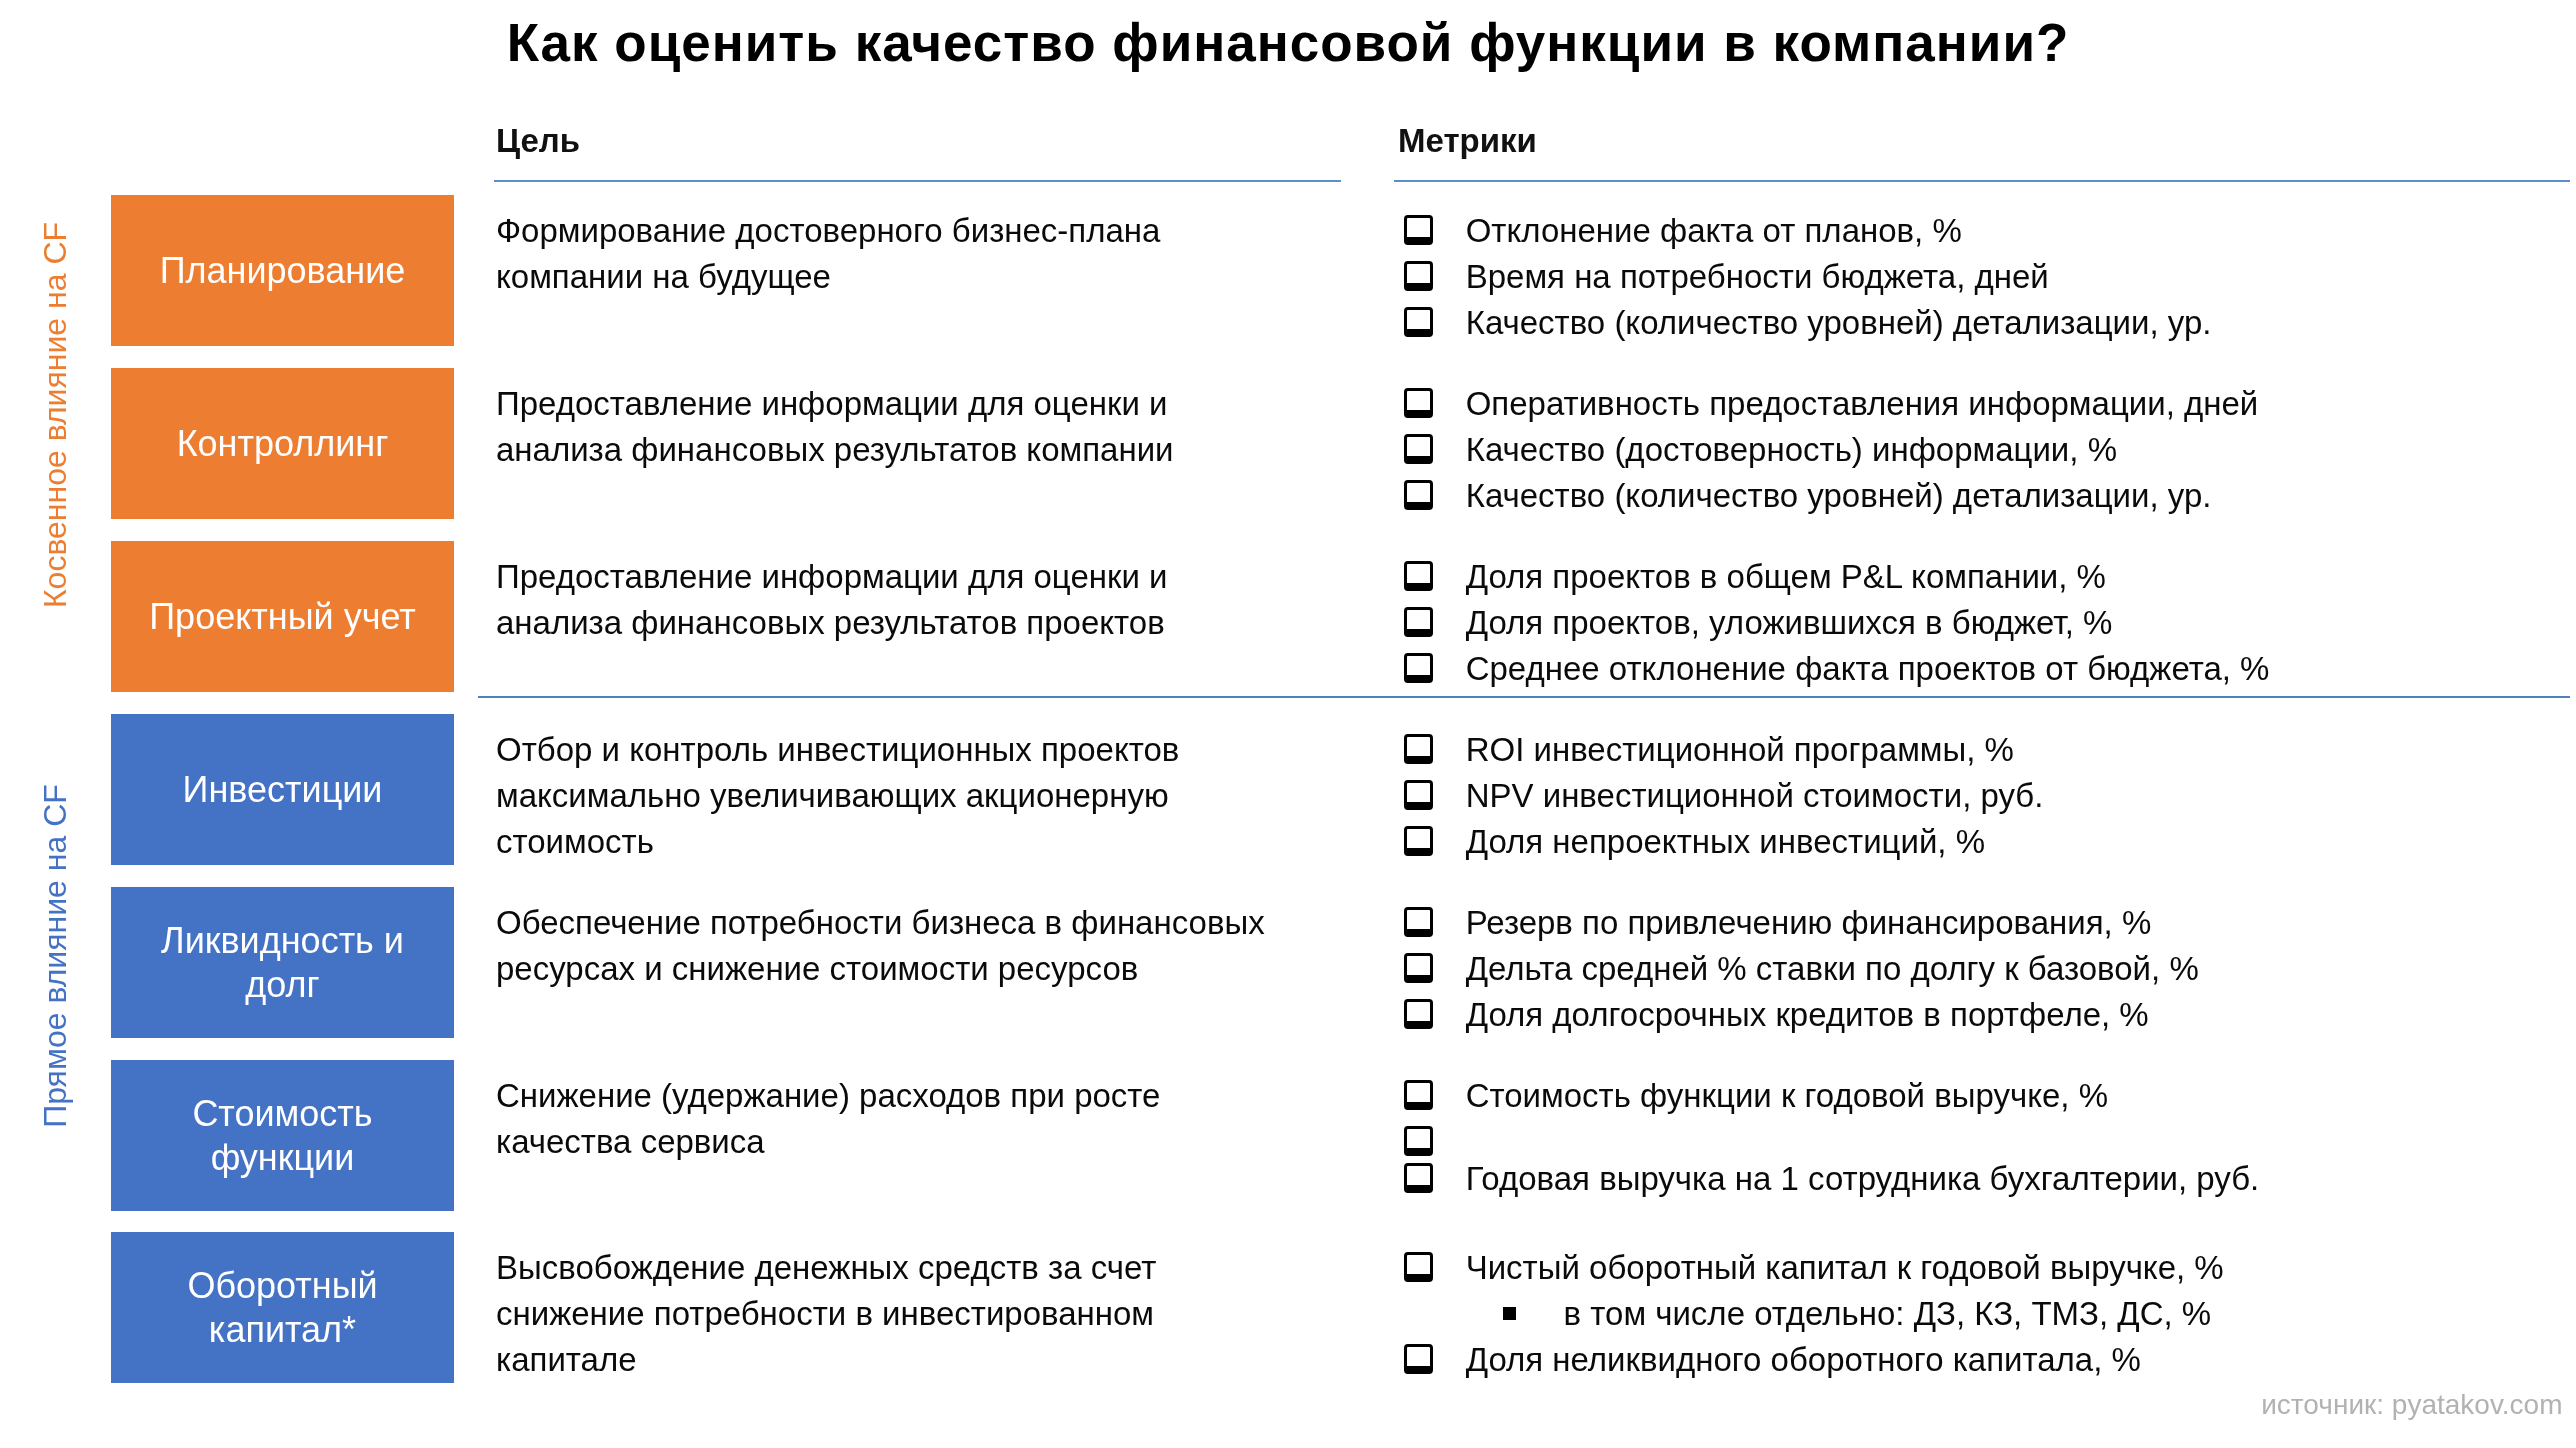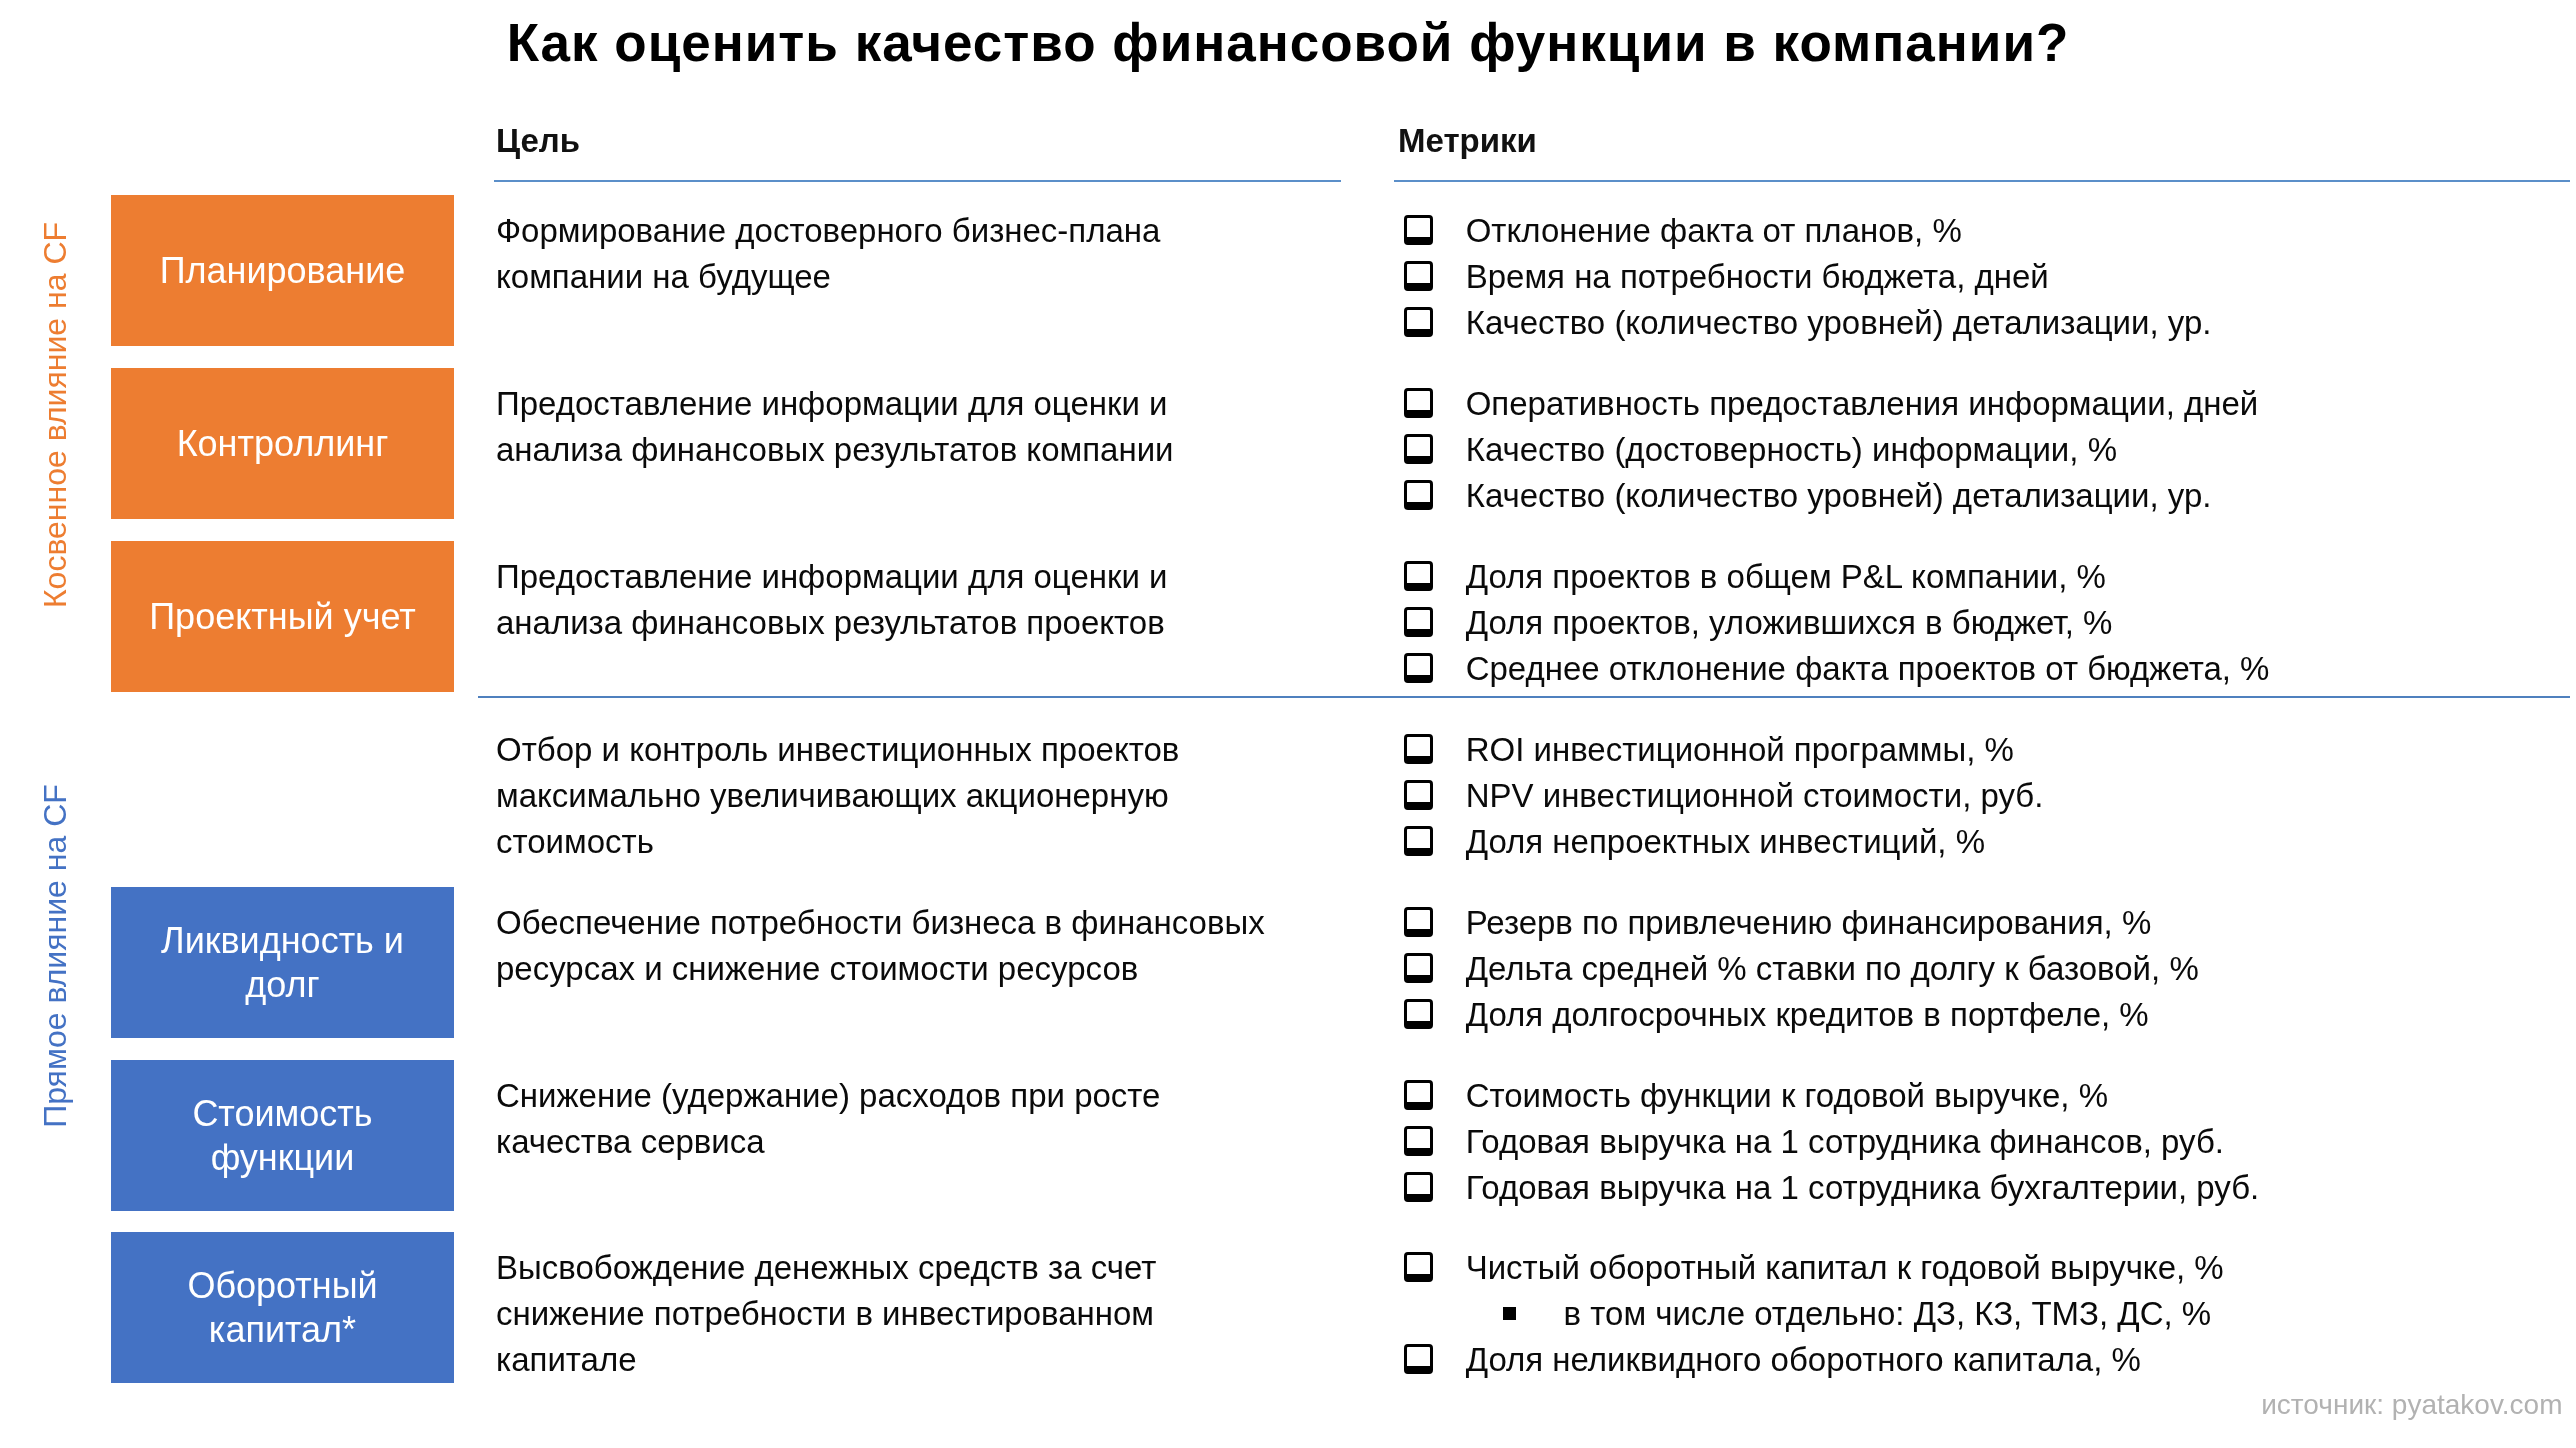"Инвестиции" div.box { html: none -> <div>Инвестиции</div> }
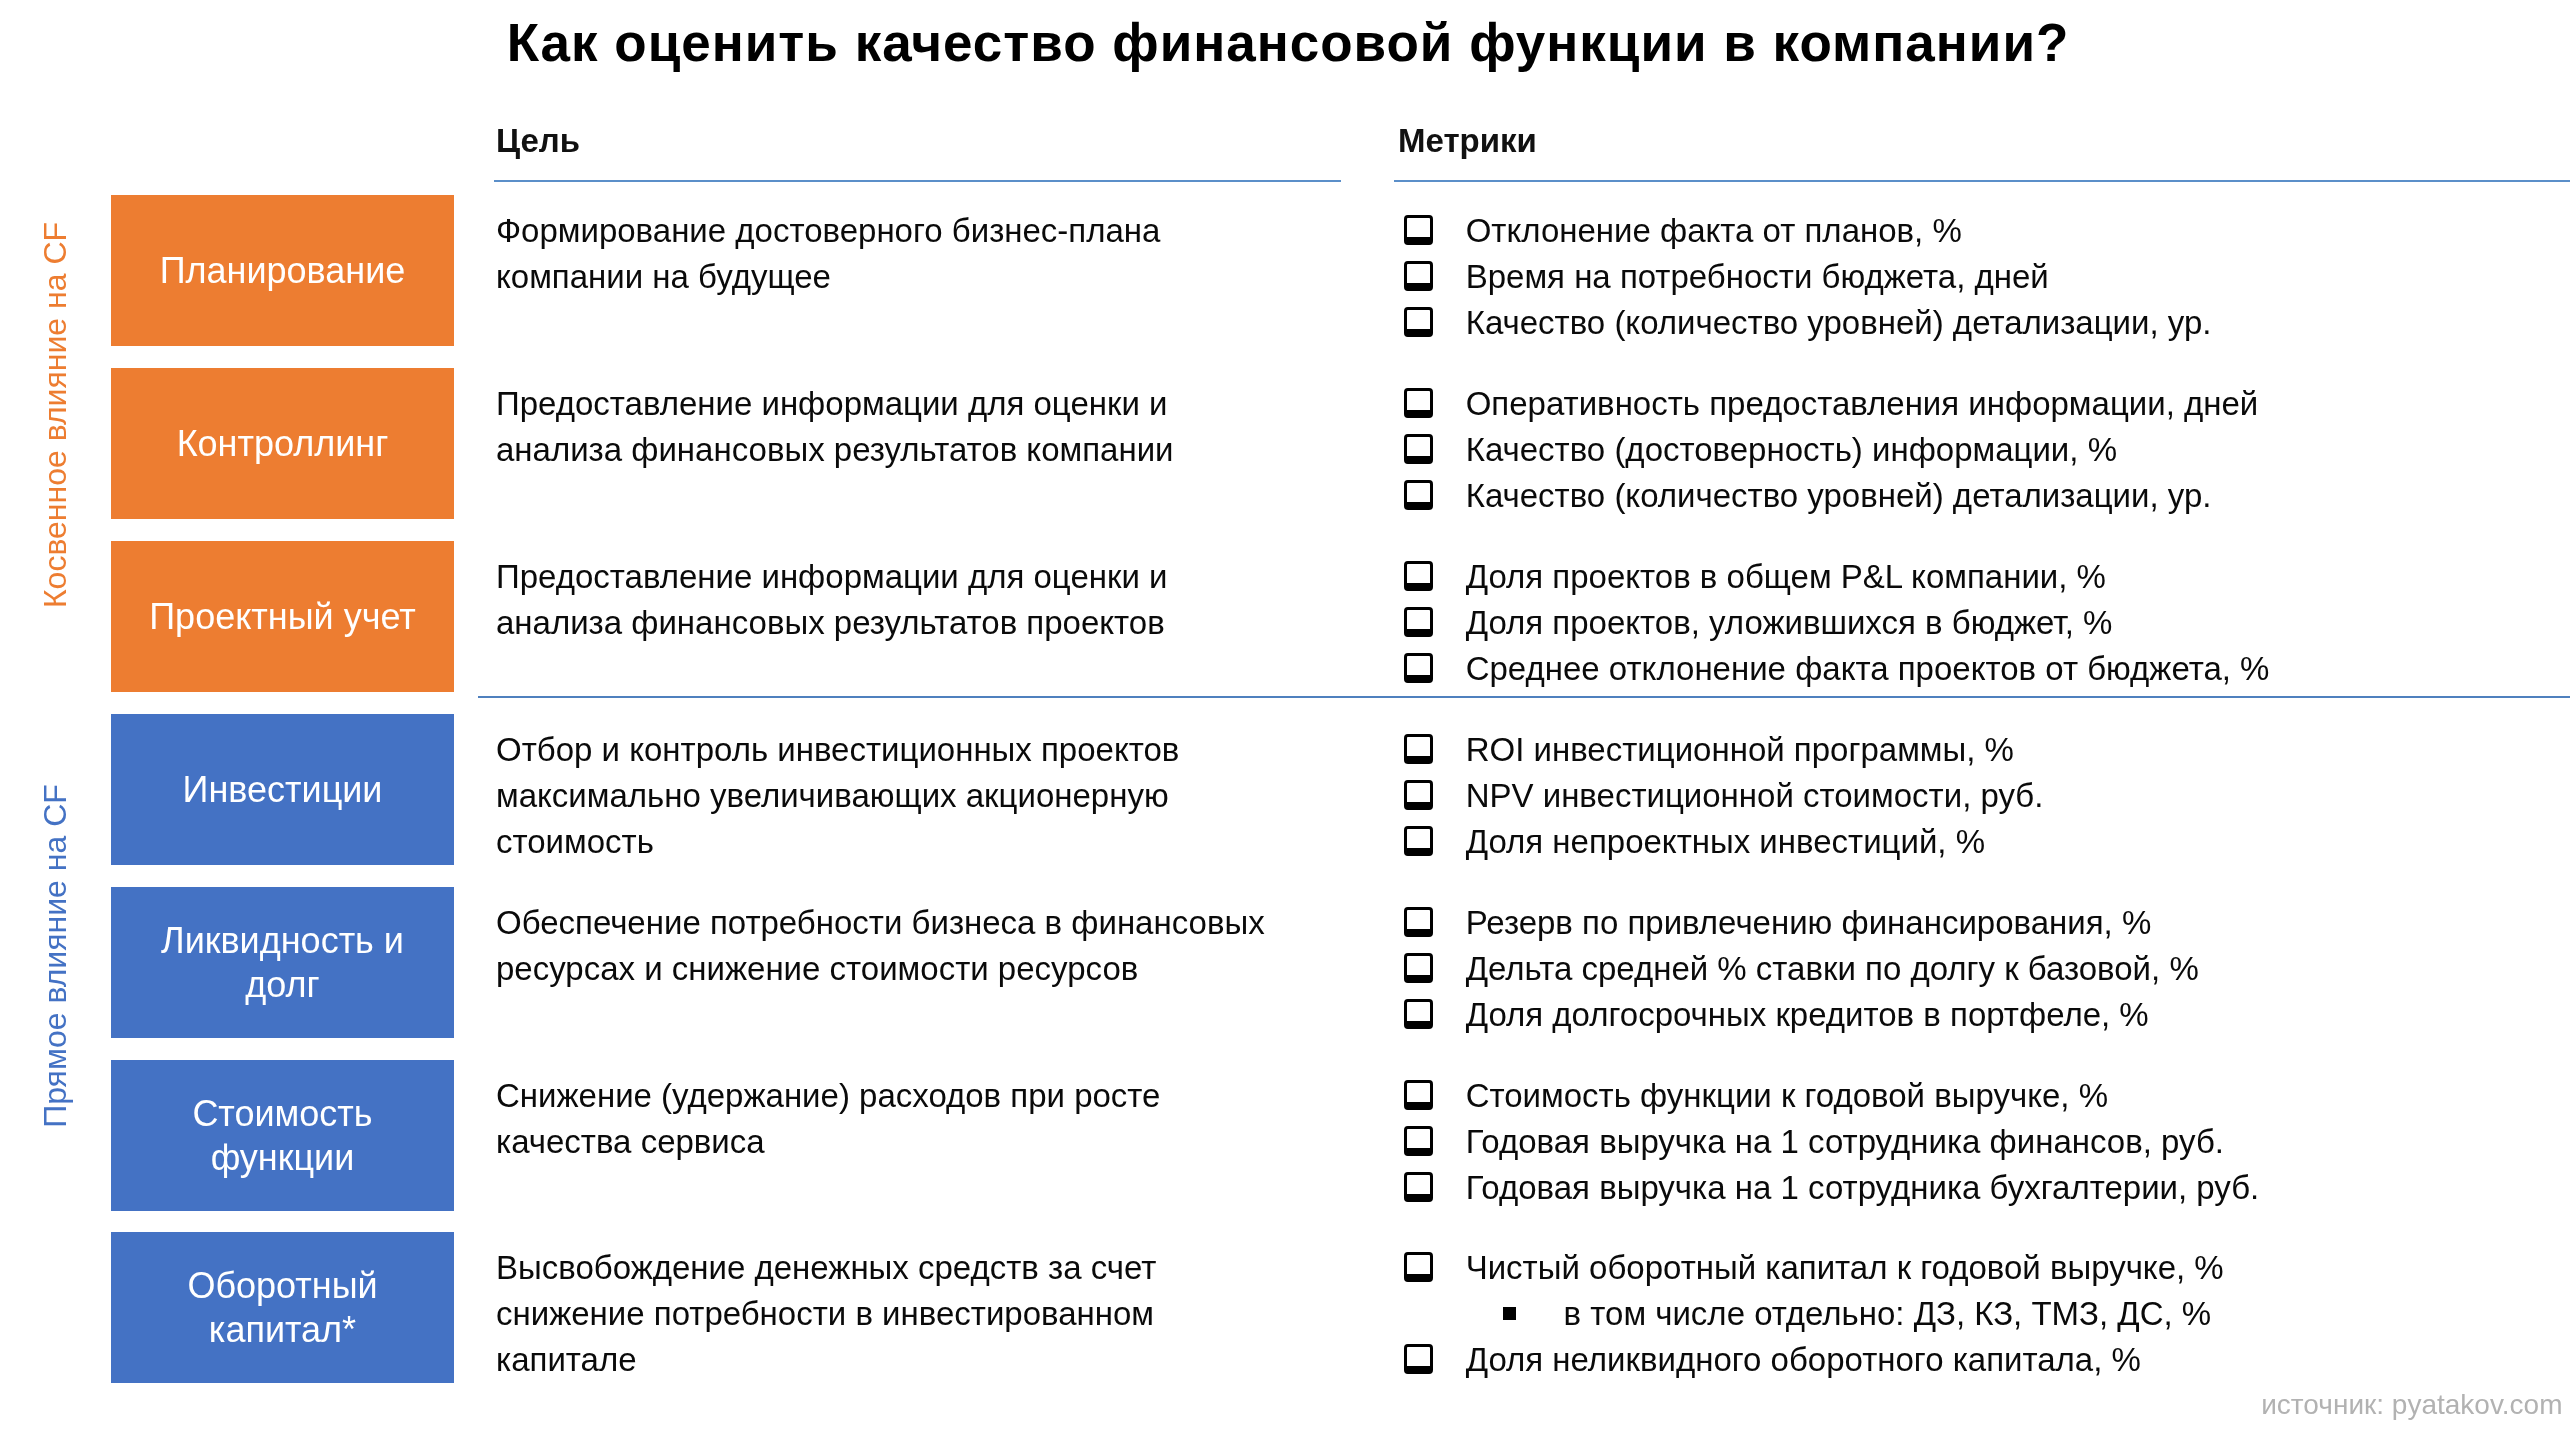"Годовая выручка на 1 сотрудника финансов," span { html: <span>Годовая выручка на 1 сотрудника финансов, руб.</span> -> none }
